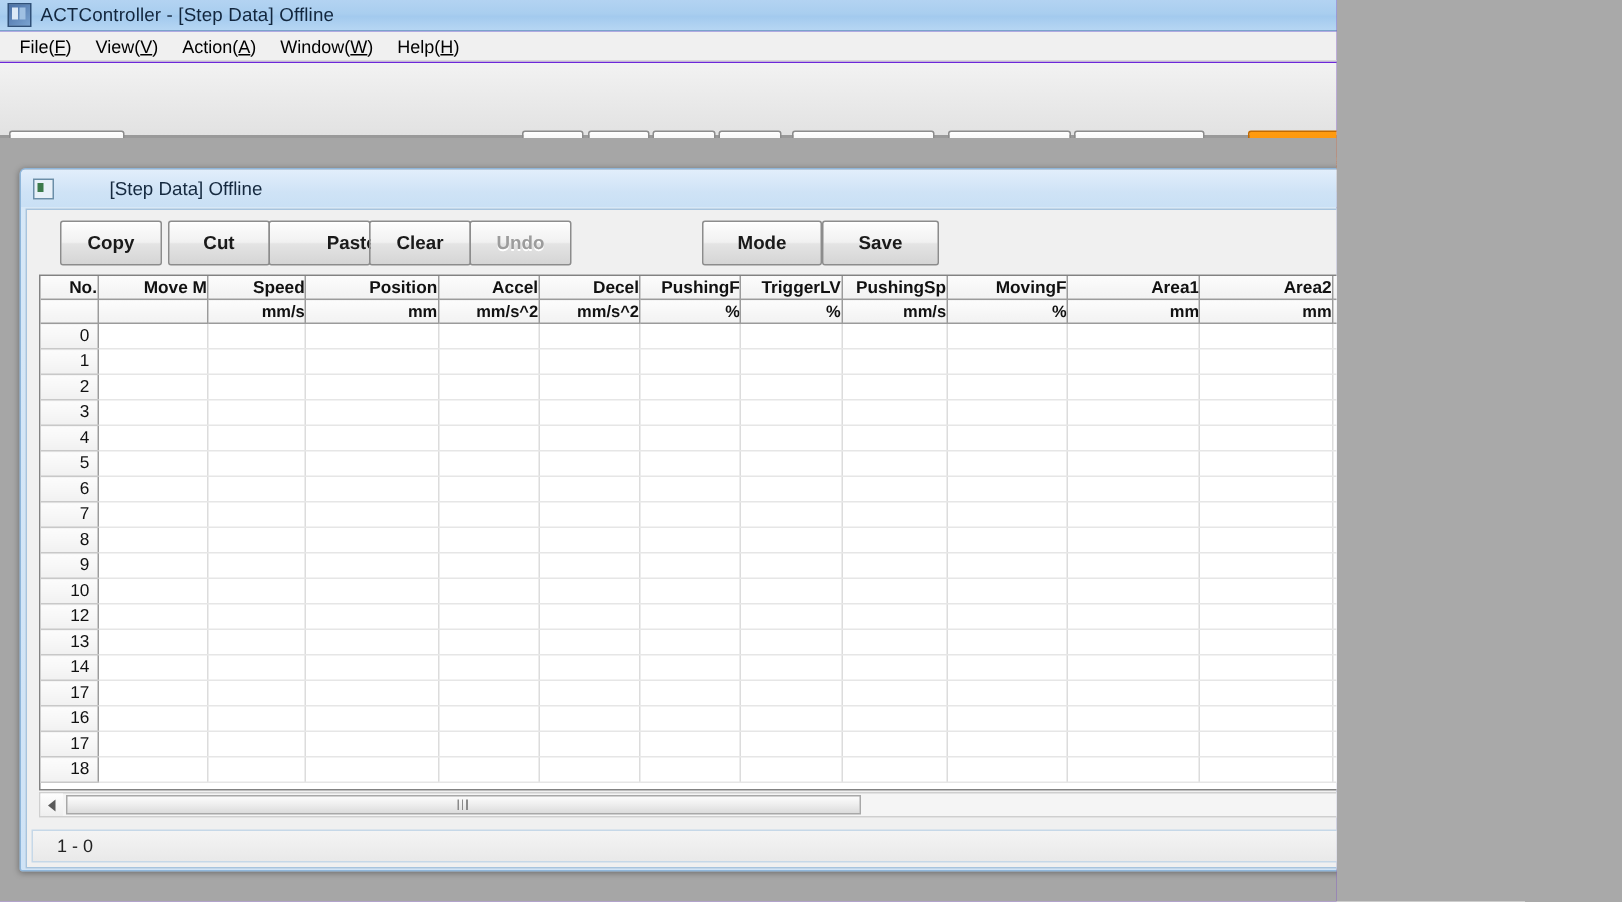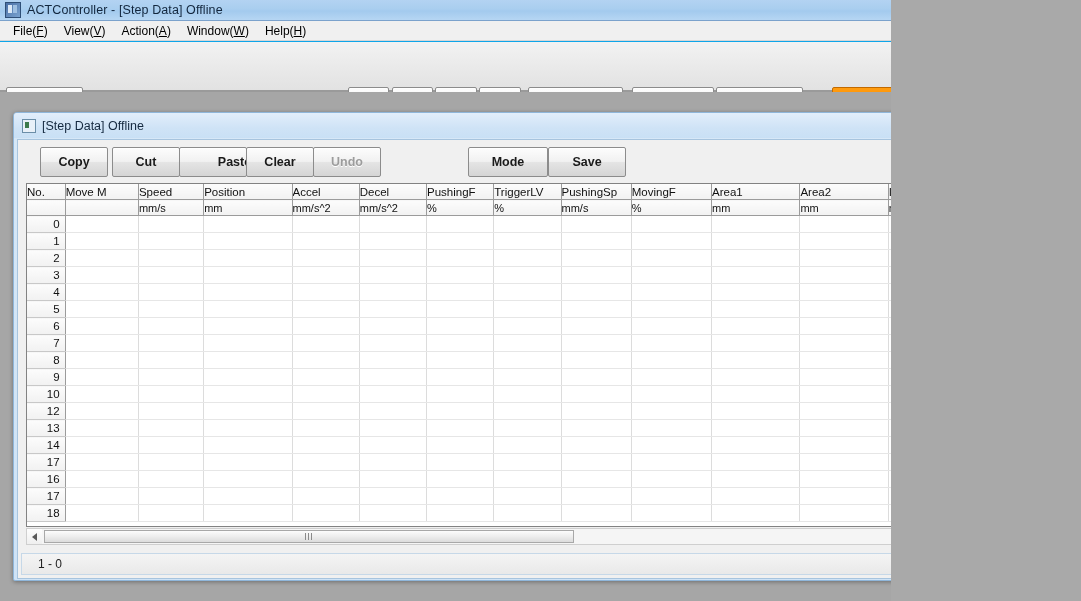"ACTController - [Step Data] Offline" #app { background: #0ea5e9 -> #6d28d9 }
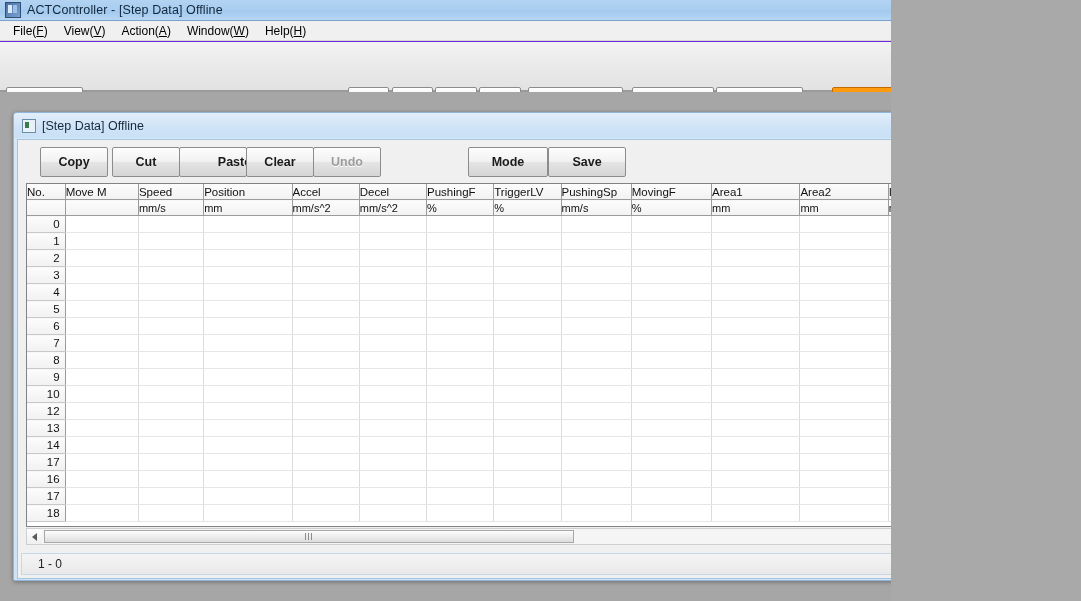"[Step Data] Offline" #child-titlebar { gap: none -> 31px }
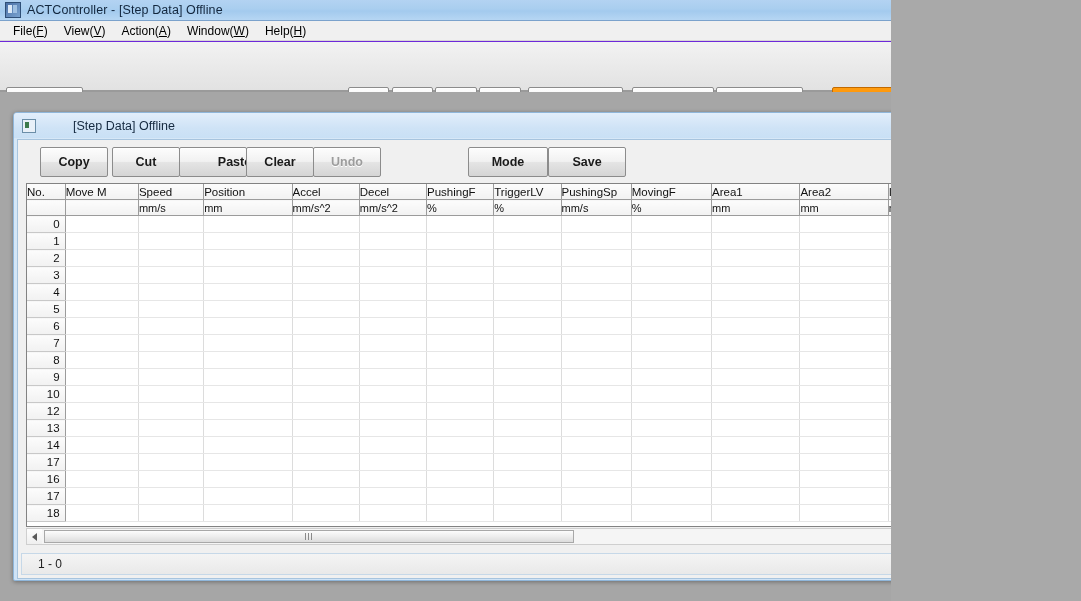"No." table.grid th { font-weight: normal -> bold; text-align: left -> right }
